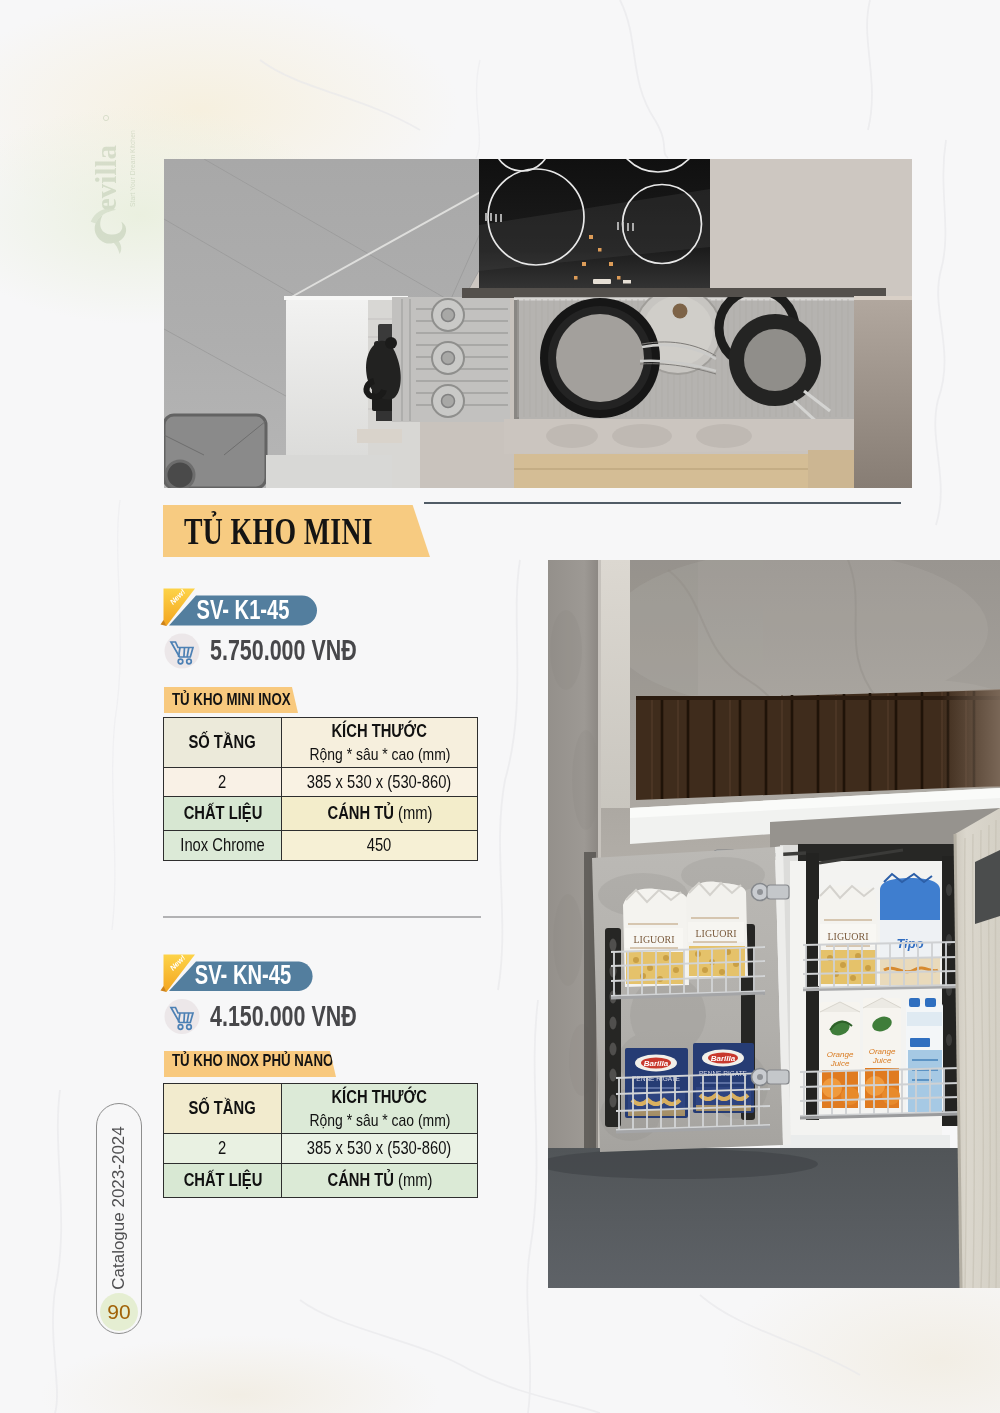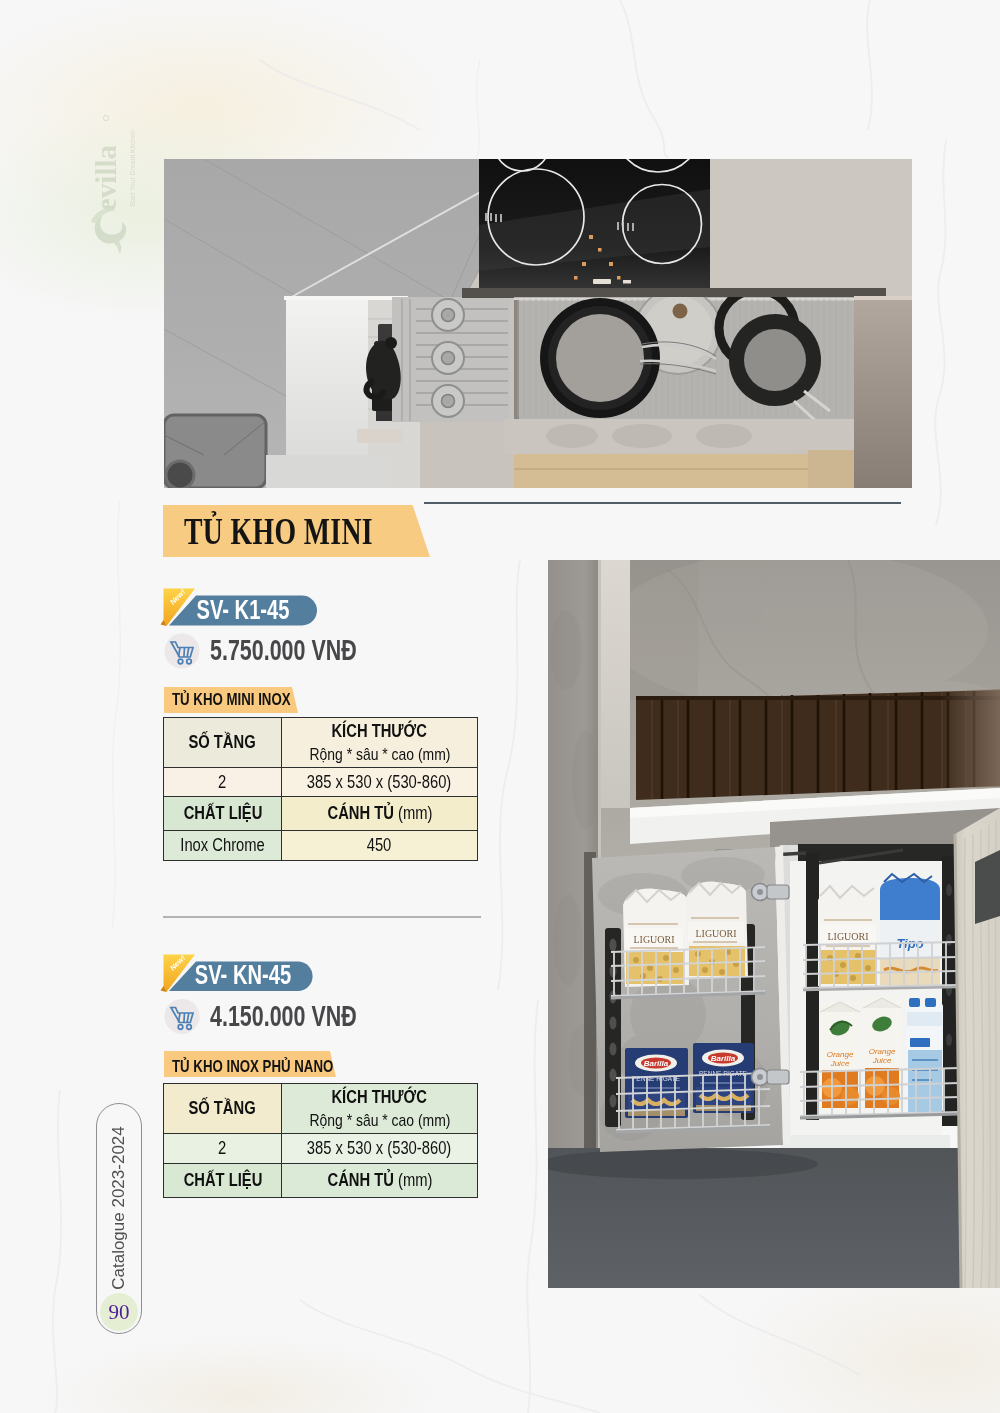"TỦ KHO INOX PHỦ NANO" div.abs { align-items: flex-end -> flex-start }
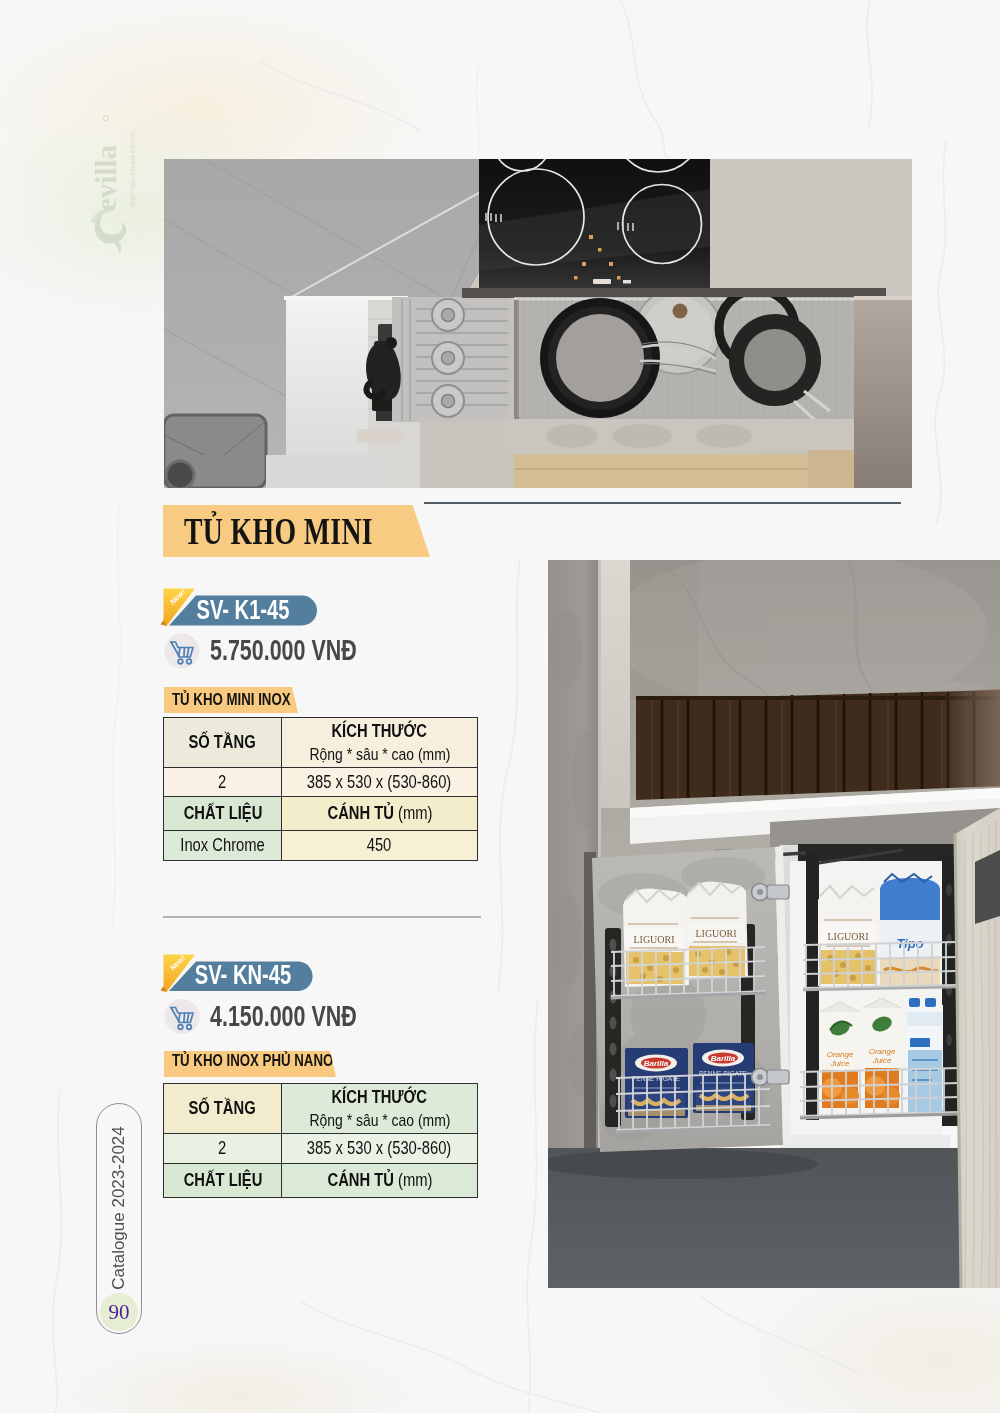"90" div.abs { color: #4c1d95 -> #a16207; font-family: Liberation Serif, serif -> none }
